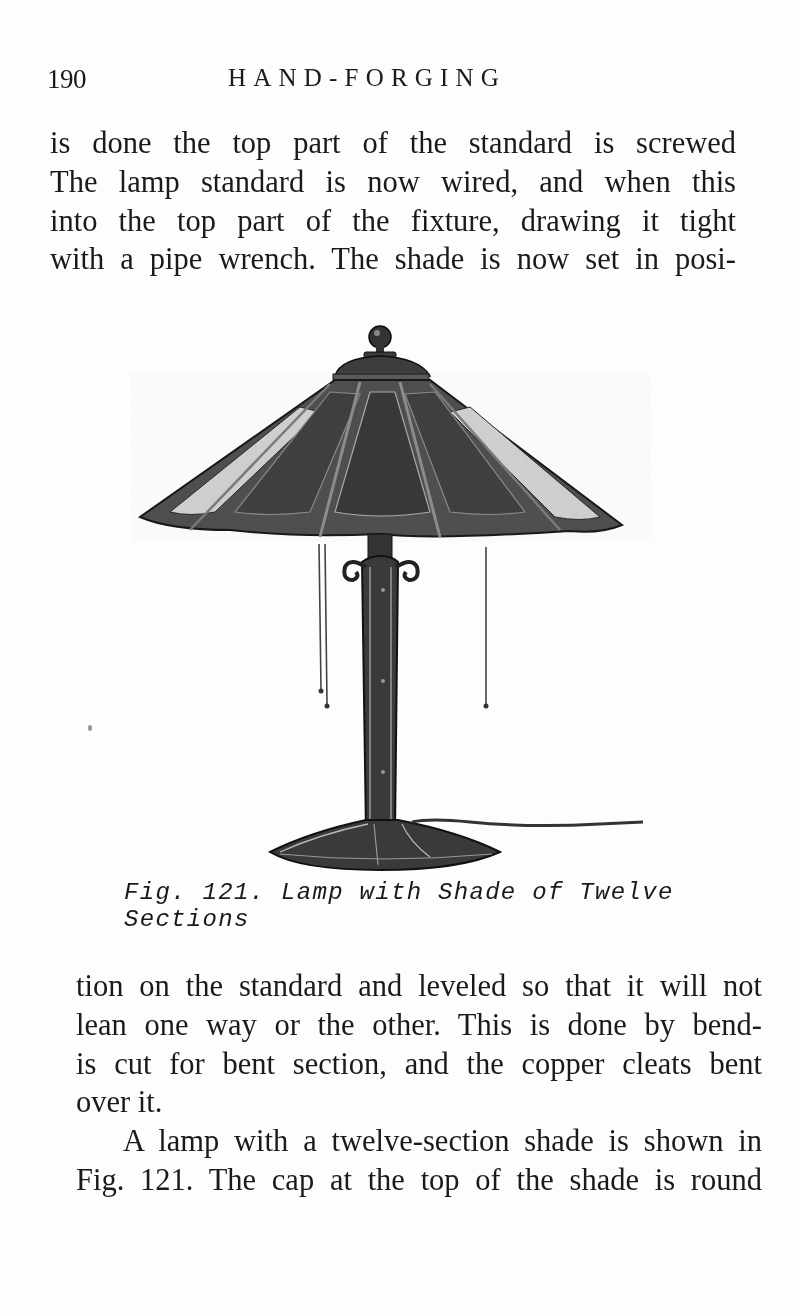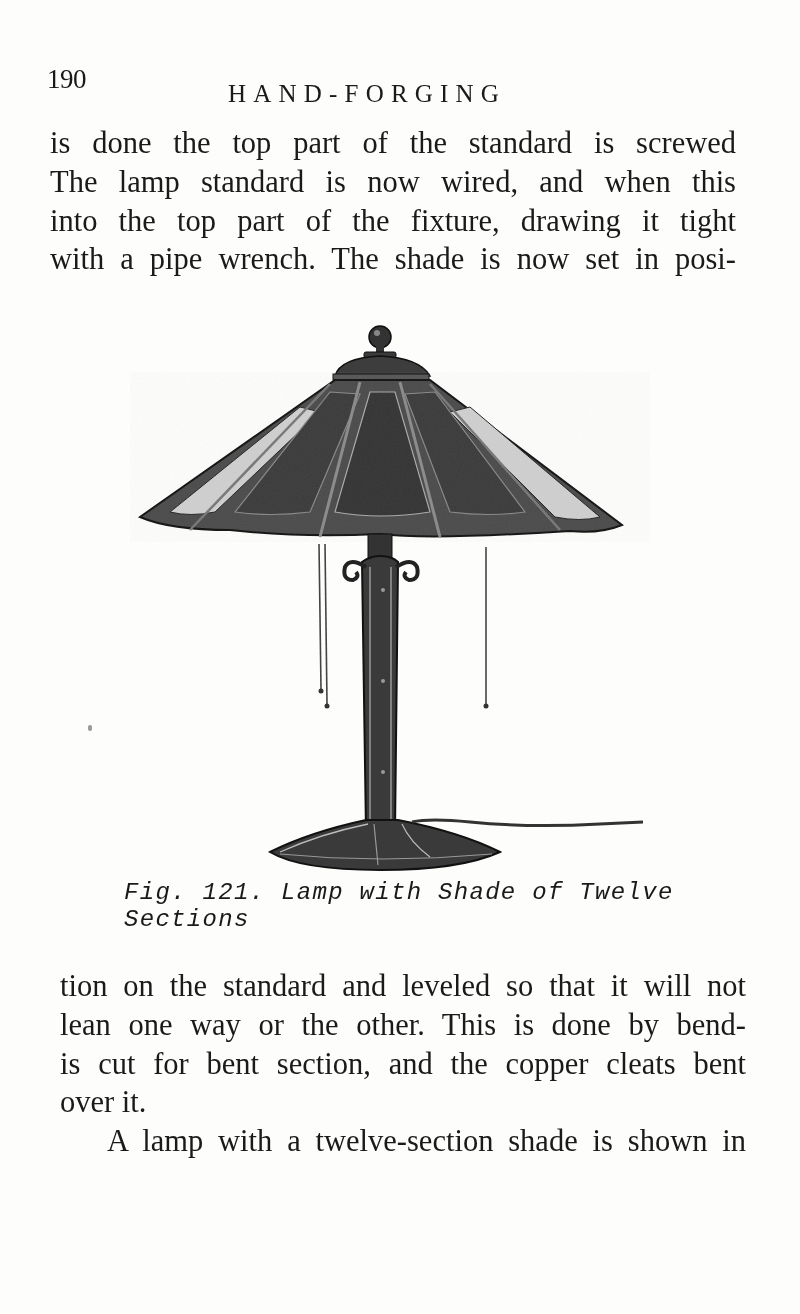"HAND-FORGING" .running-head { top: 68px -> 52px }
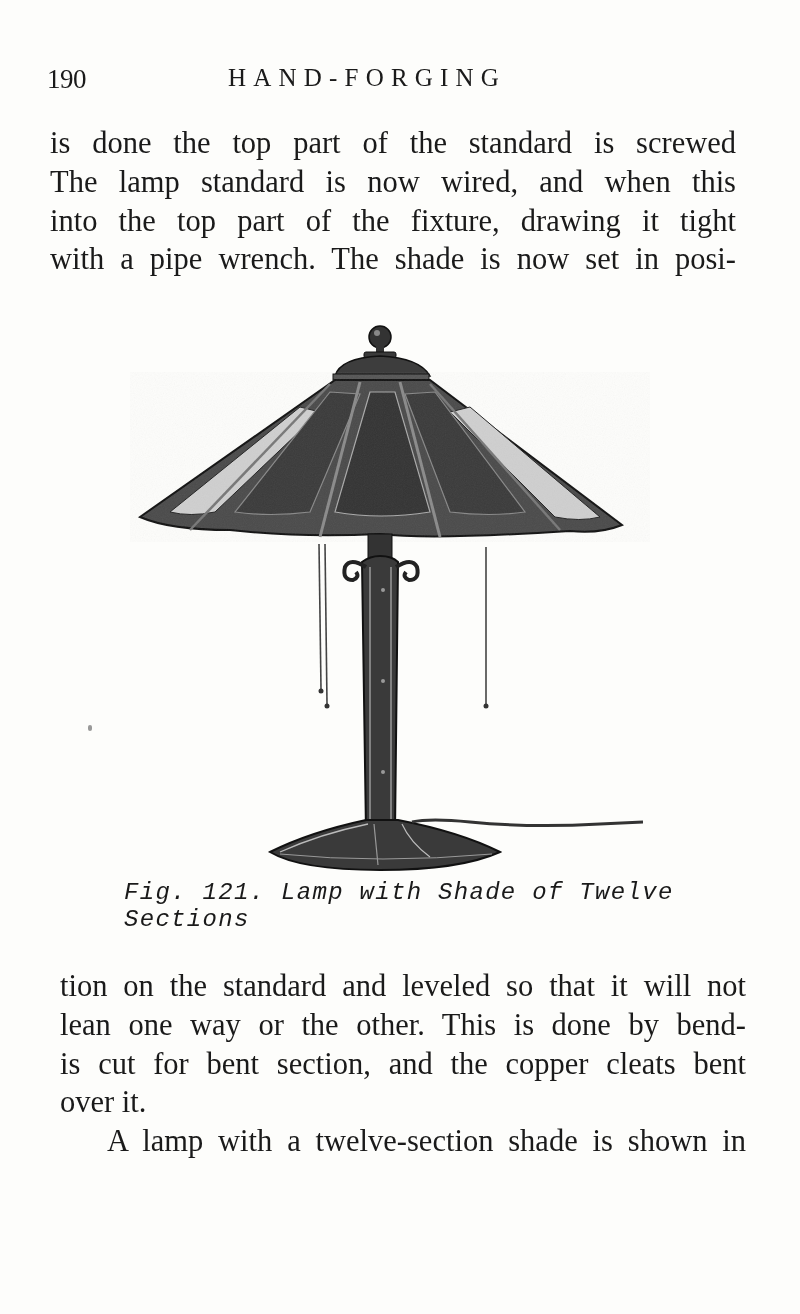"tion on the standard and" #para-2 { left: 60px -> 76px }
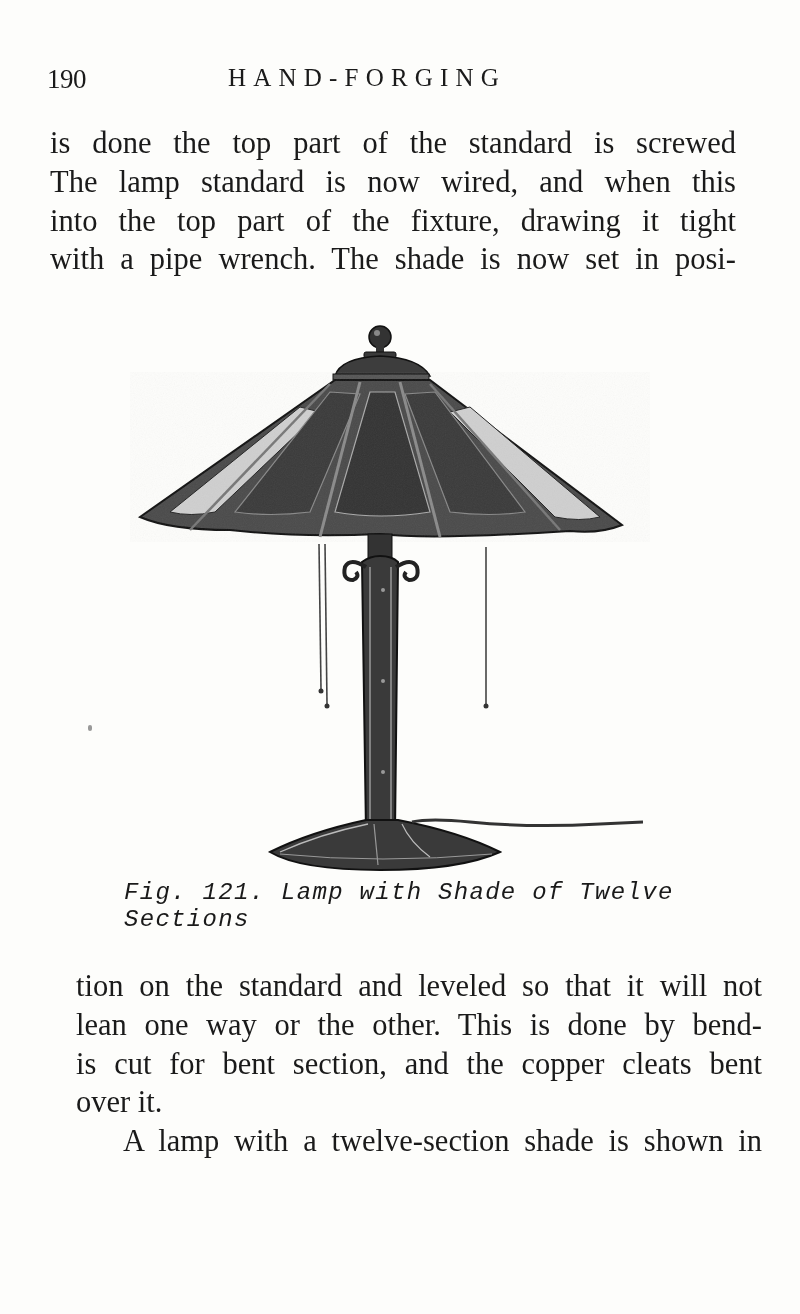"Fig. 121. The cap at" span.line { html: none -> <span>Fig. 121. The cap at the top of the shade is round</span> }
